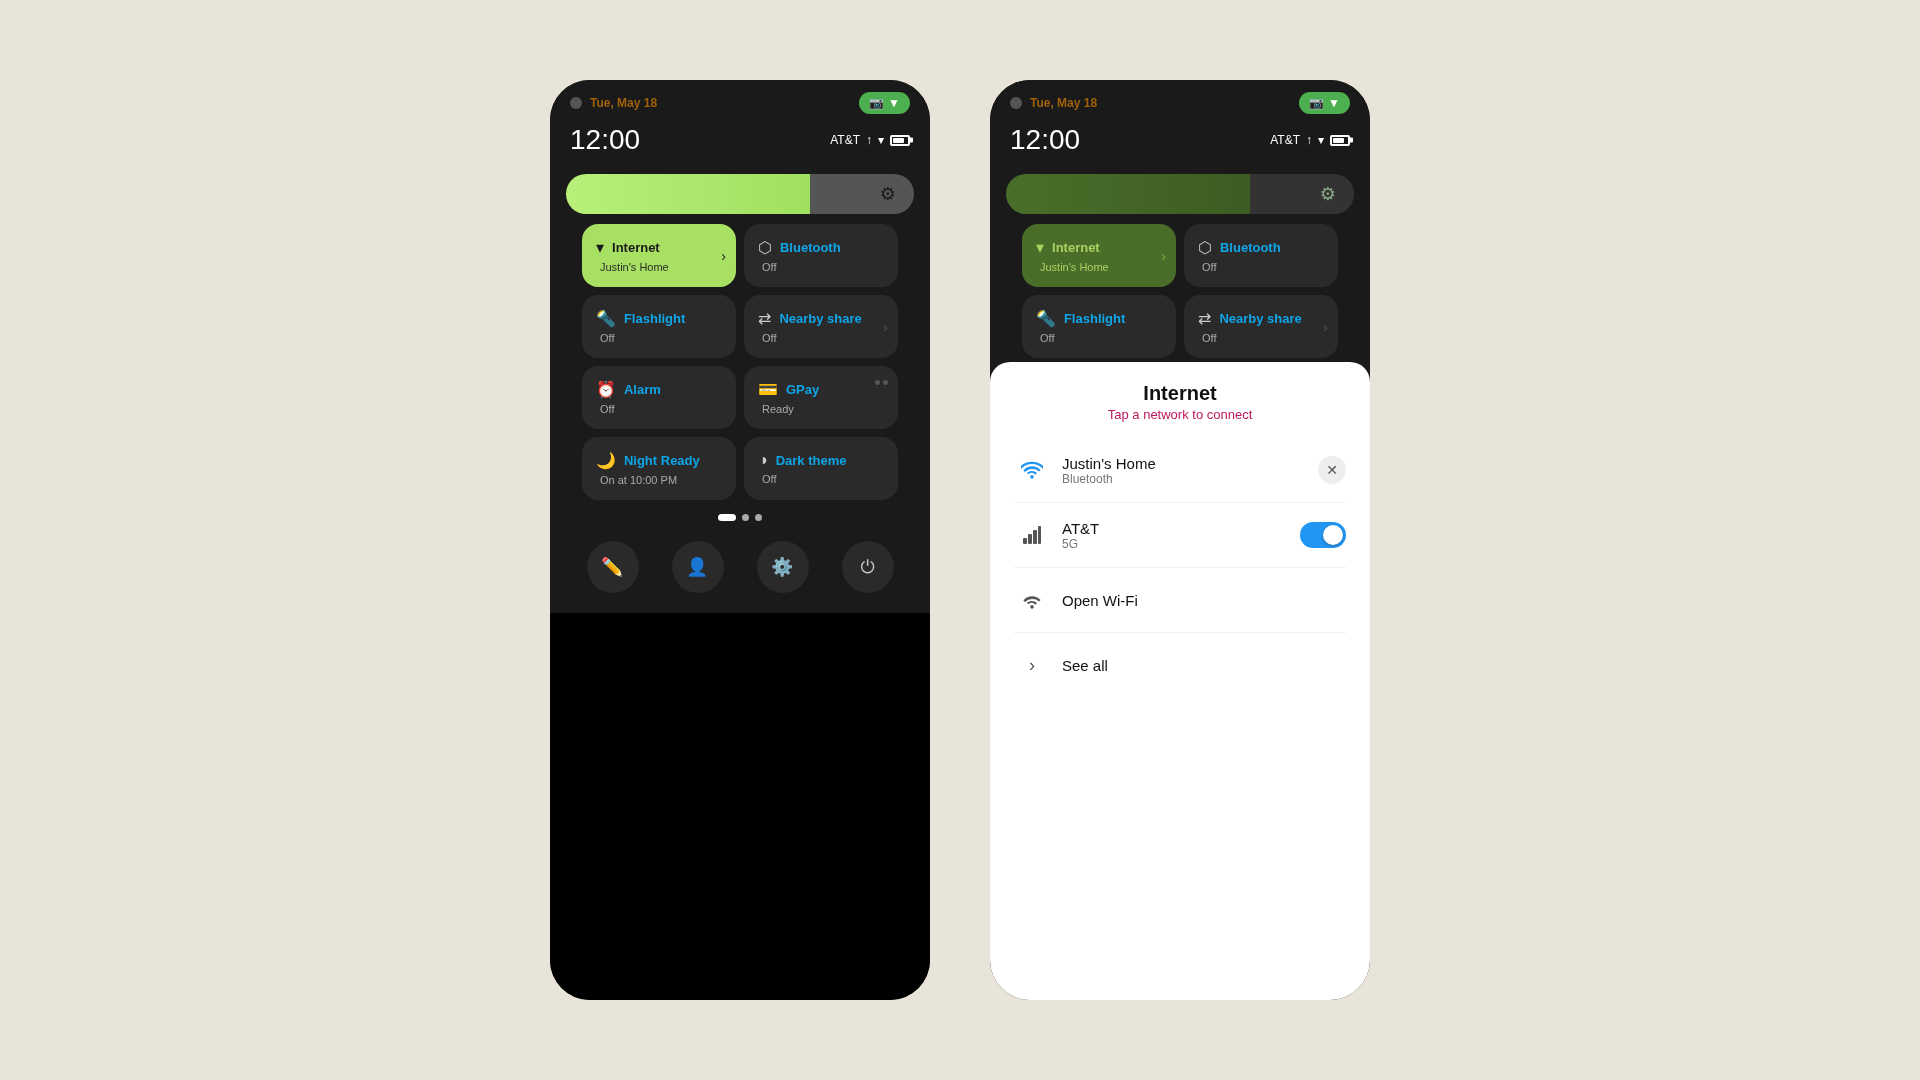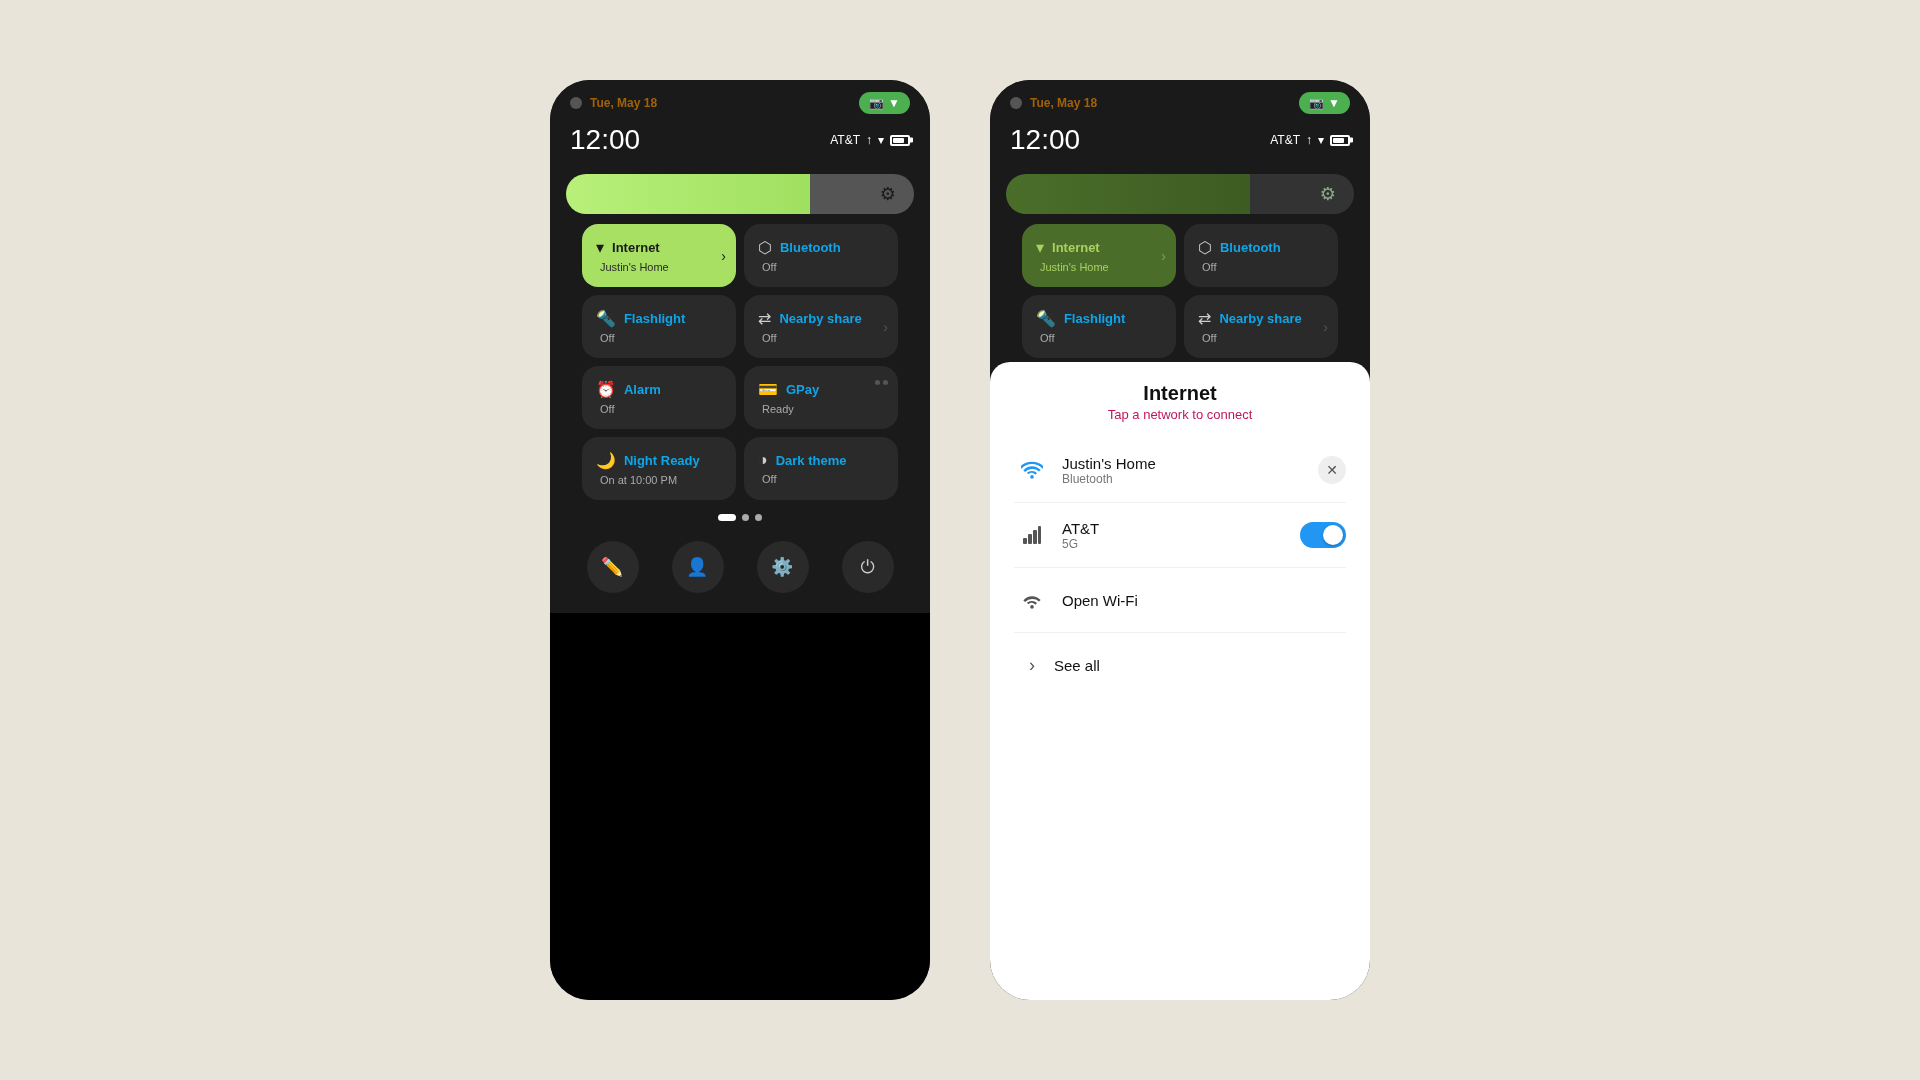"See all" .see-all-text { margin-left: 4px -> 12px }
